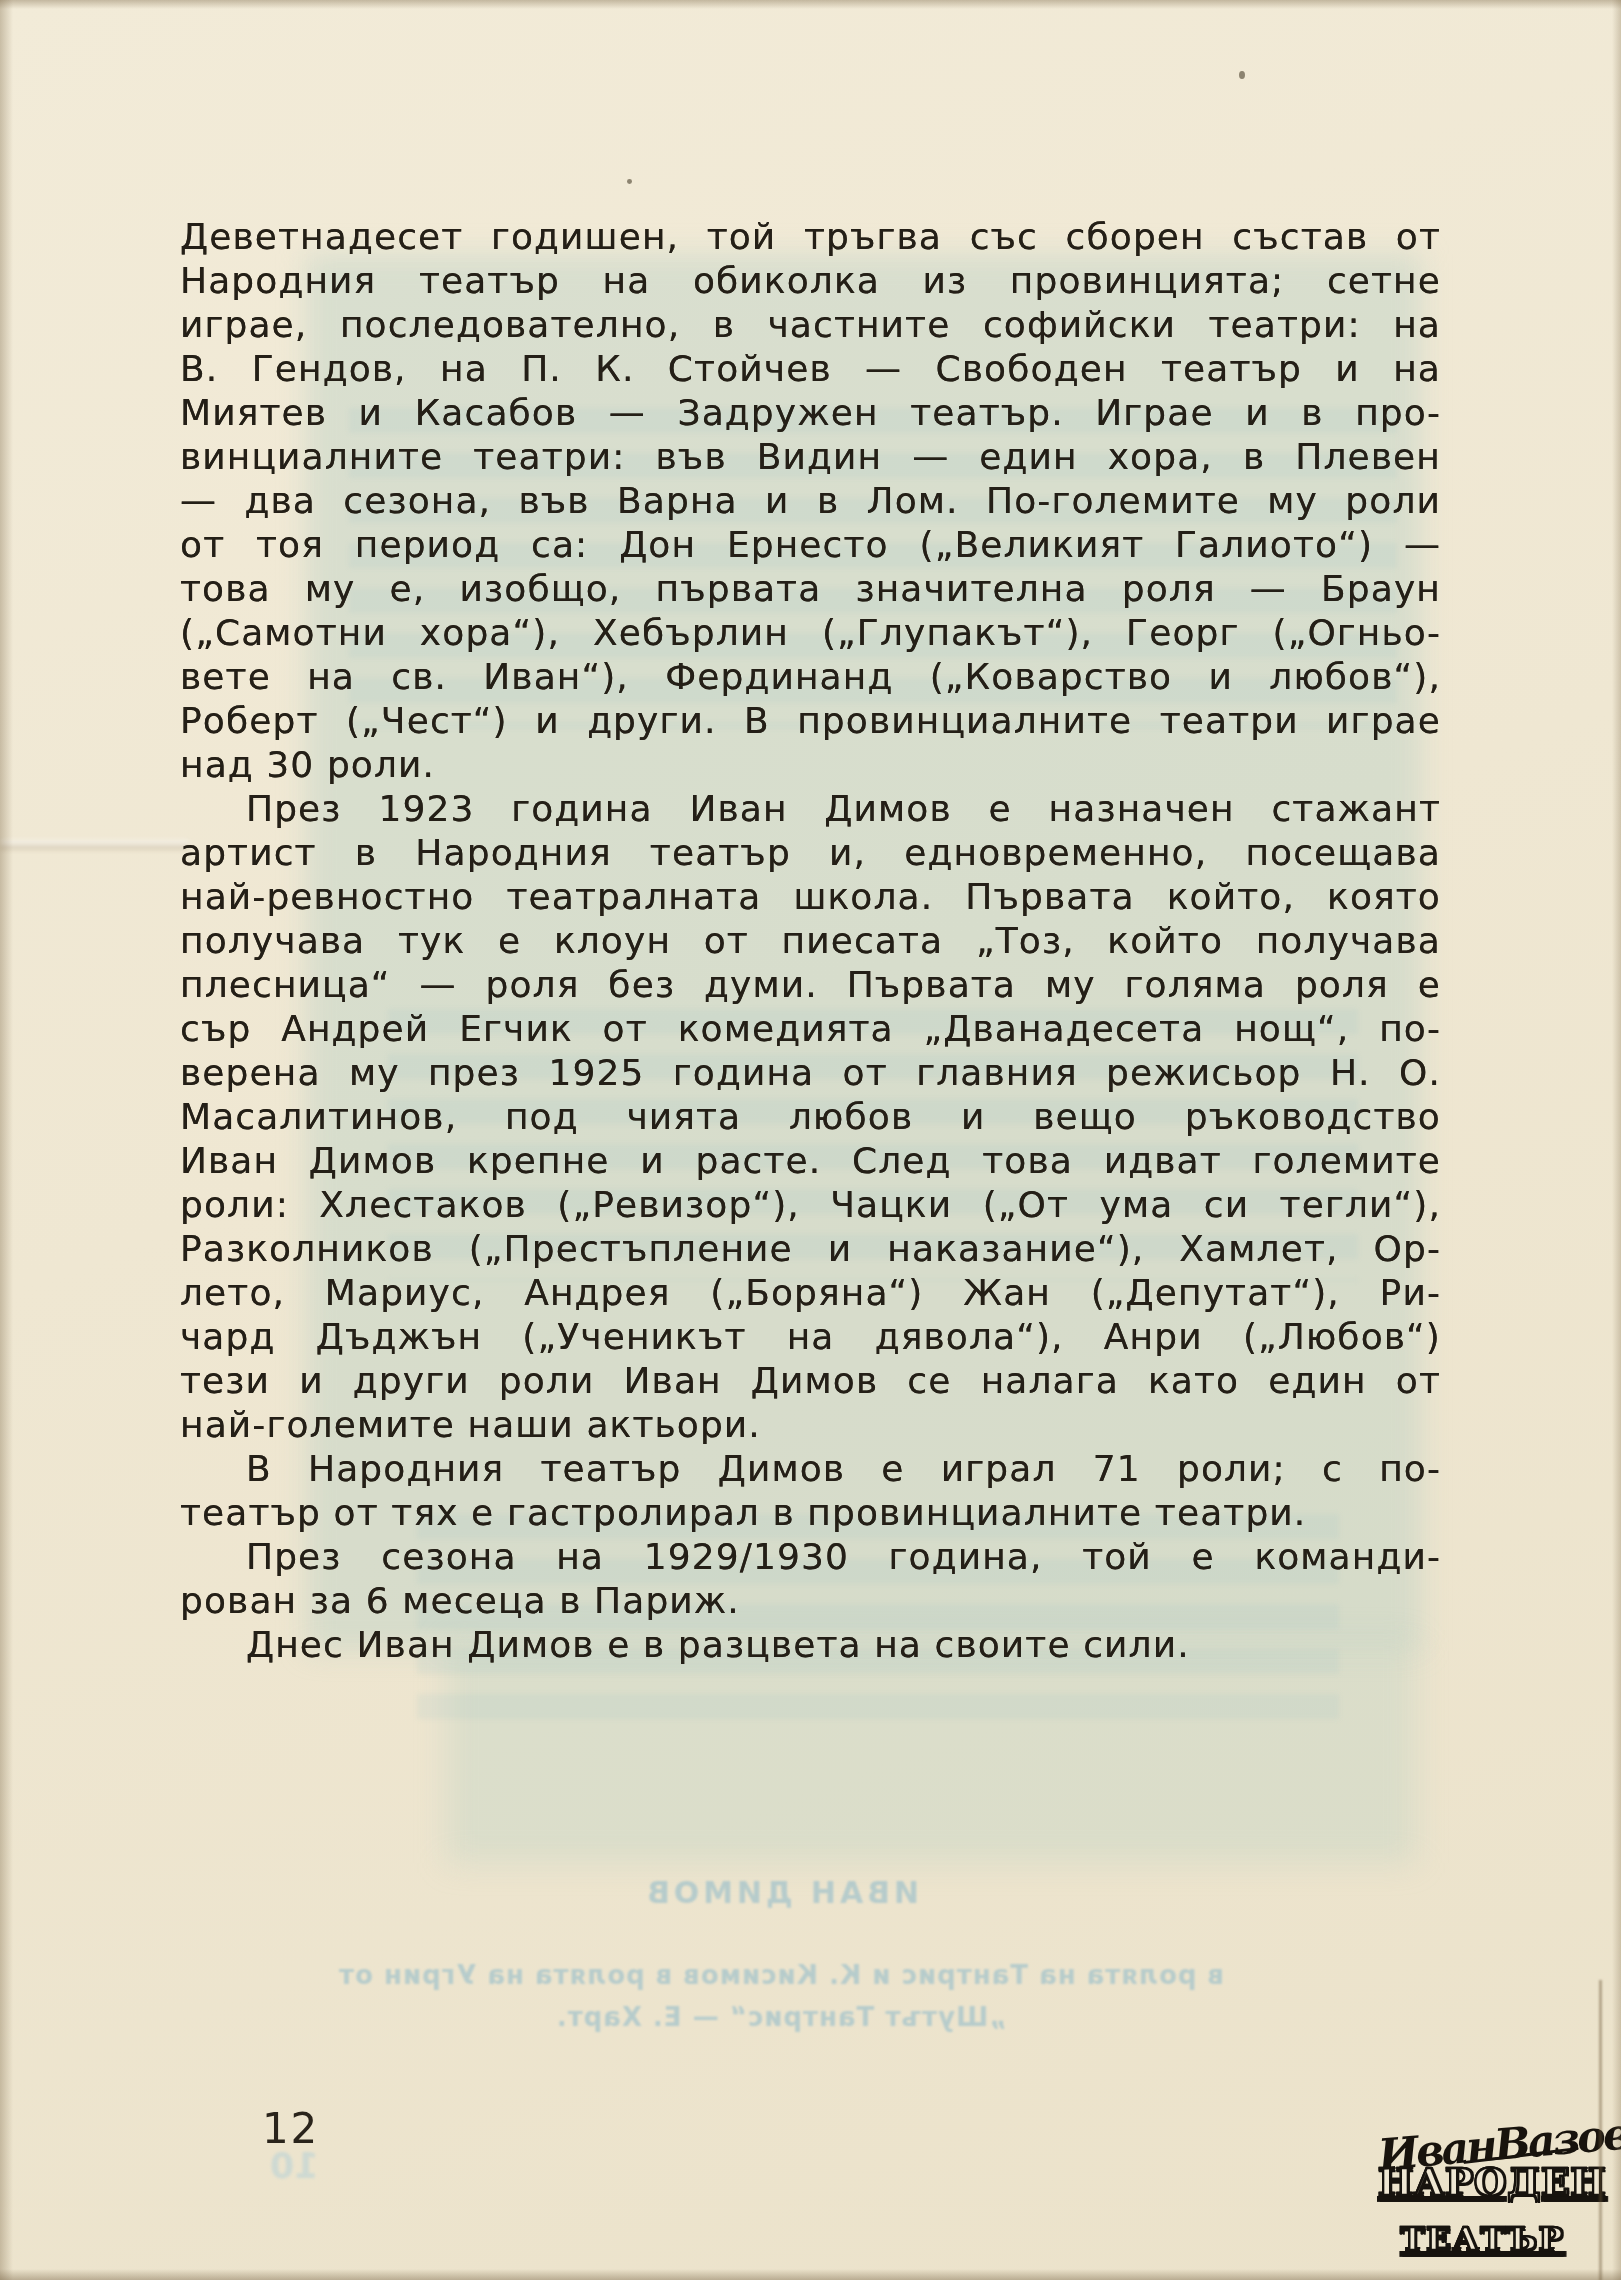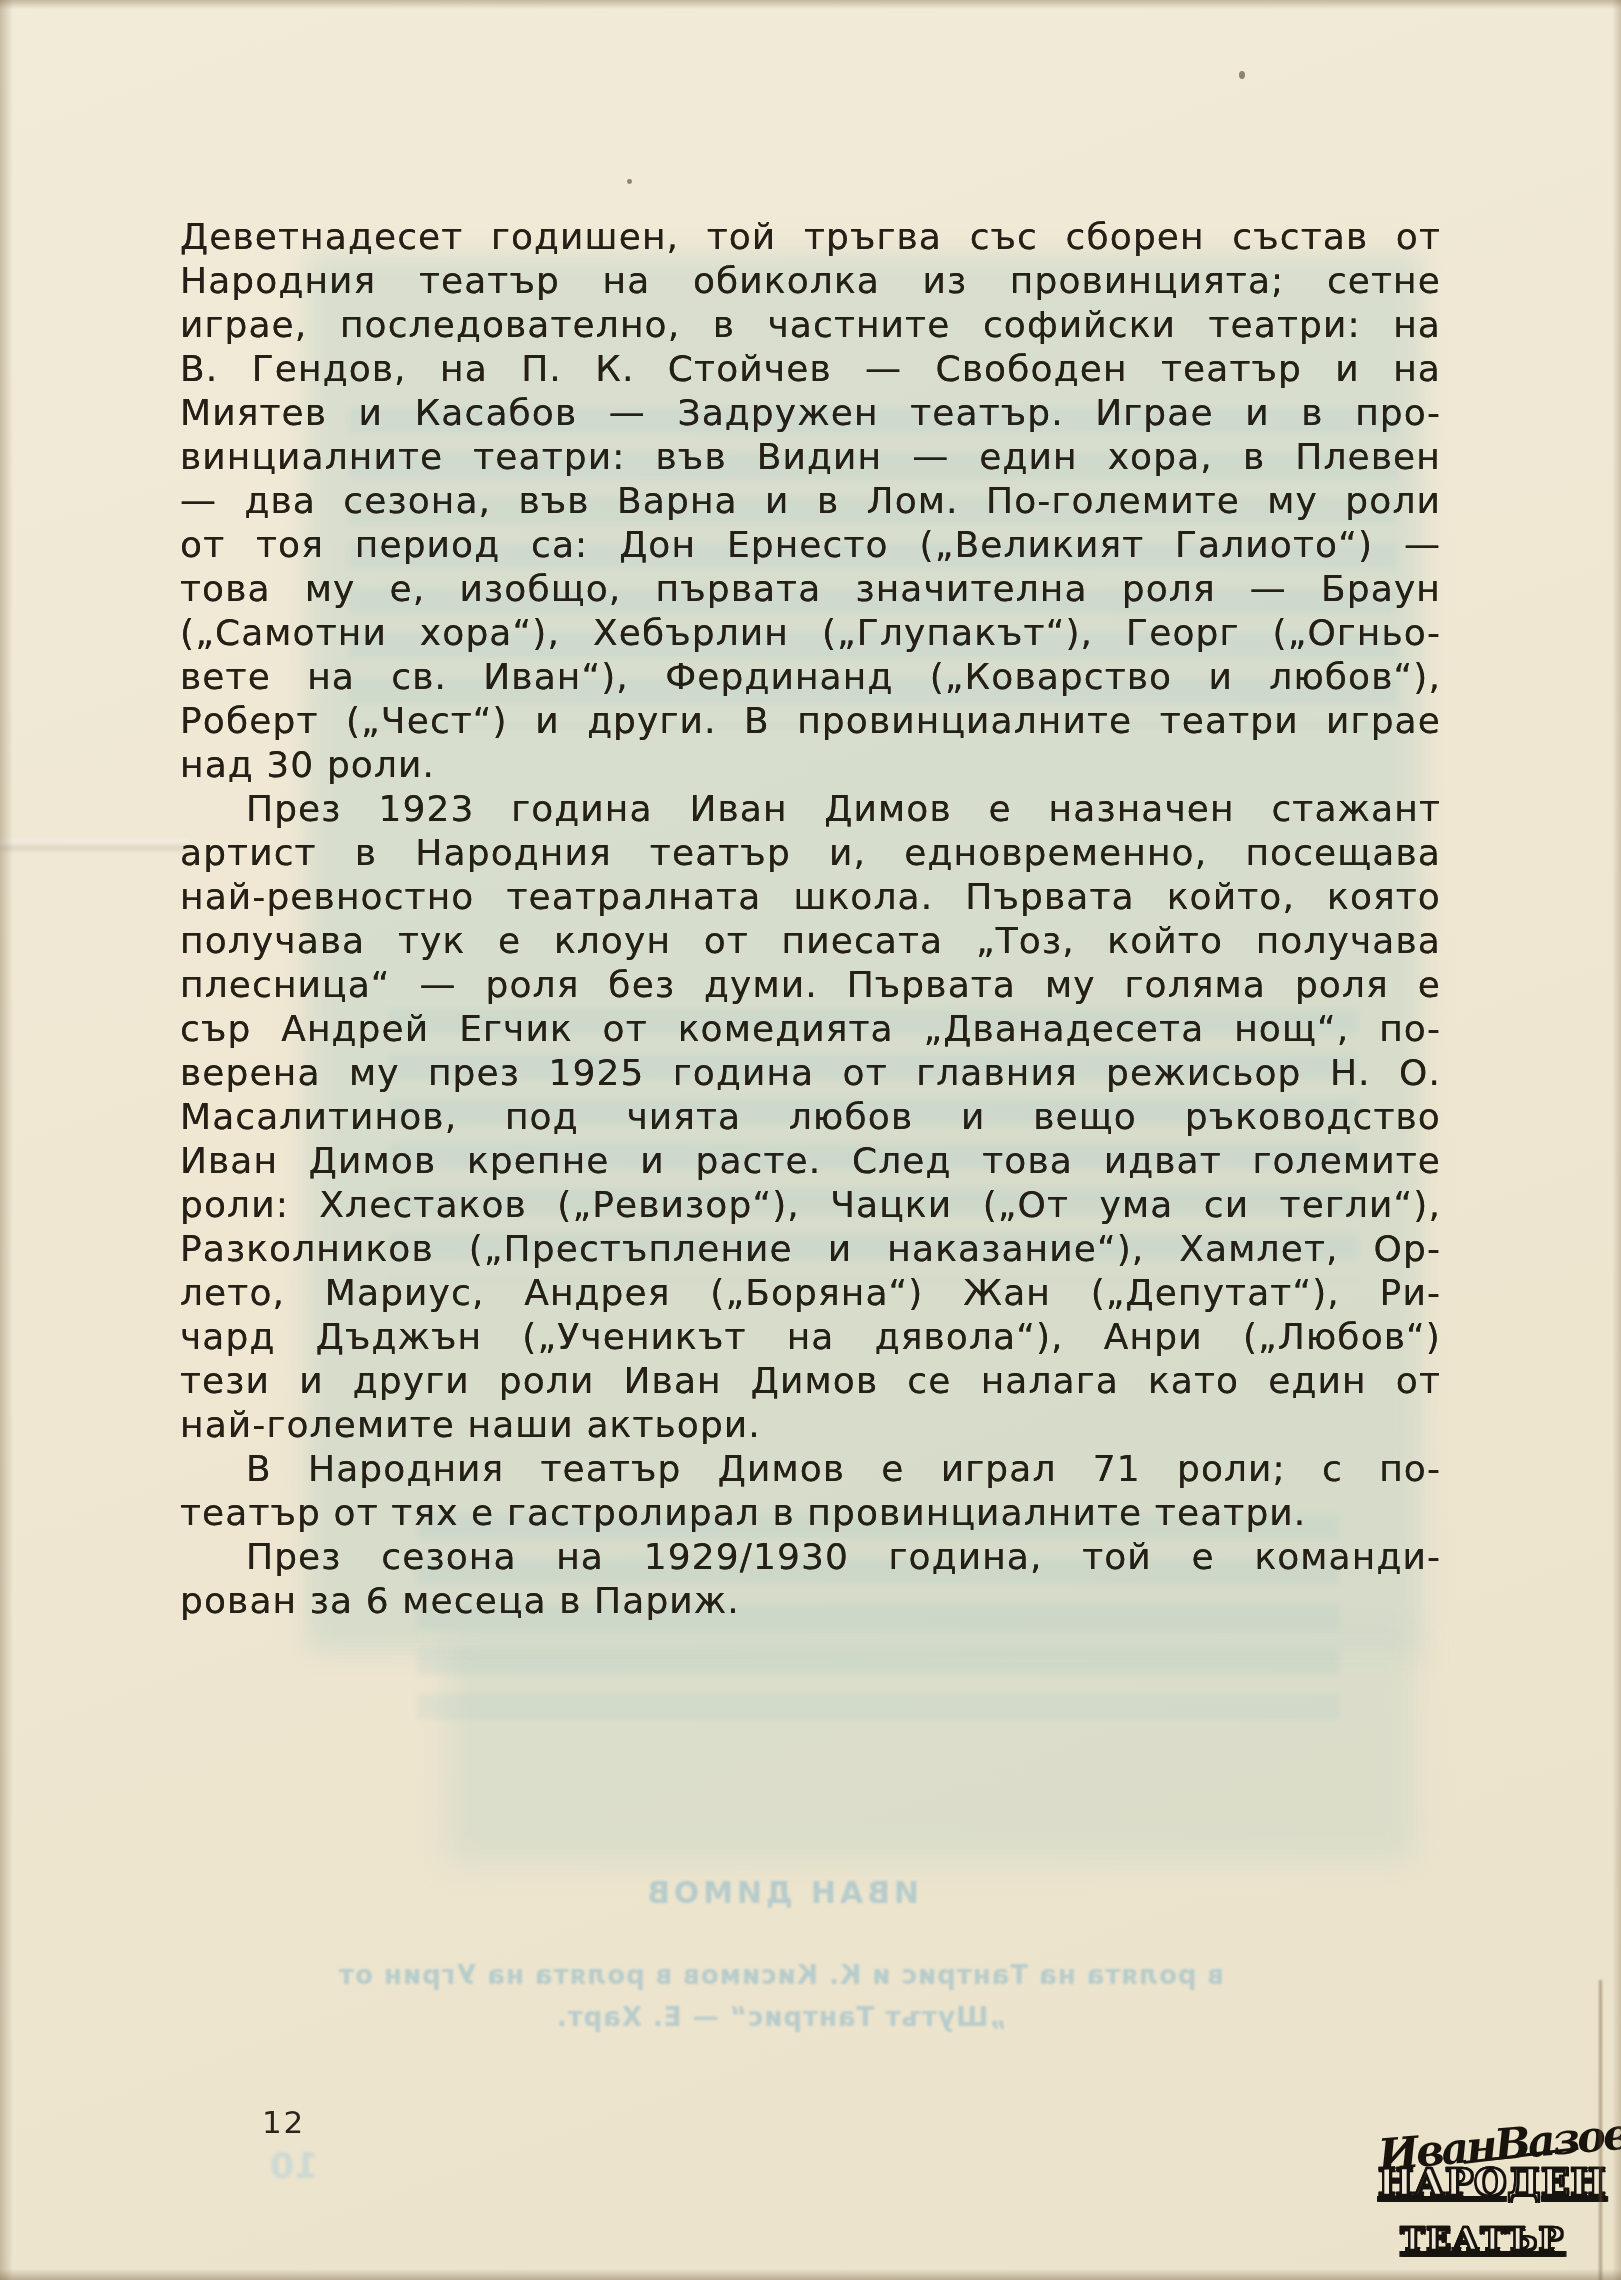"Днес Иван Димов е в" div.text-line { html: none -> <div>Днес Иван Димов е в разцвета на своите сили.</div> }
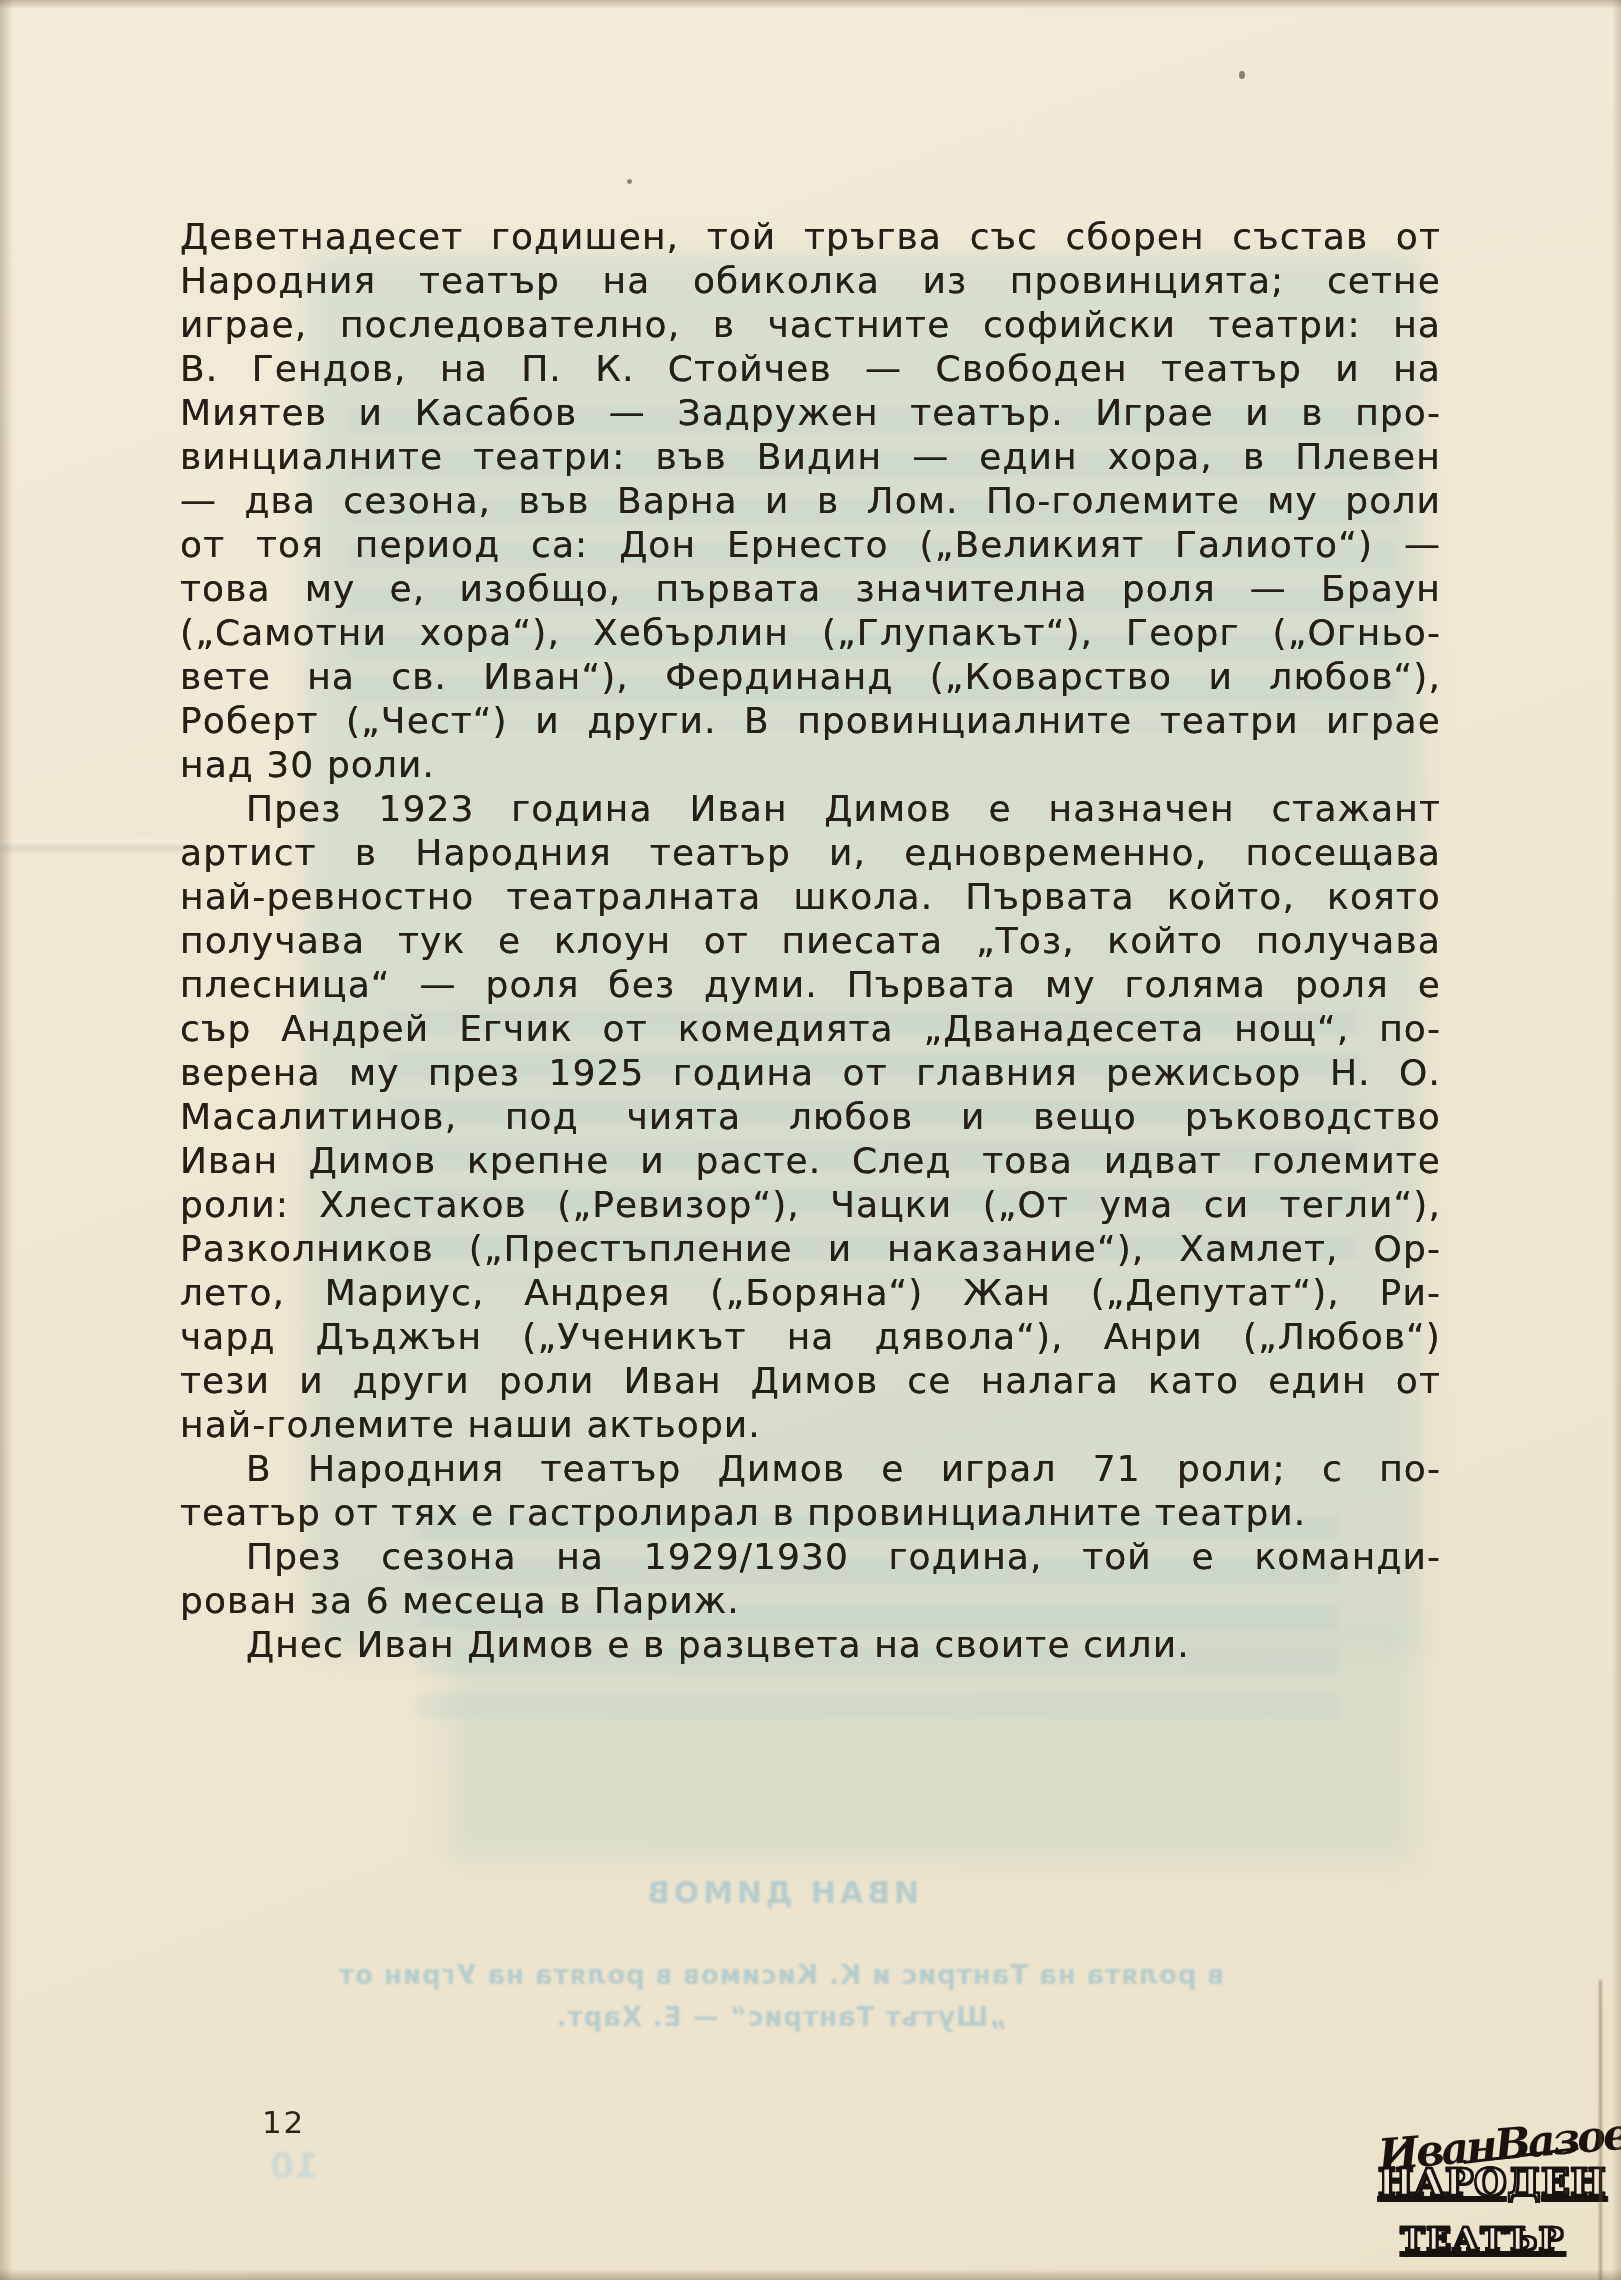"12" #page-number { font-size: 31px -> 42px }
